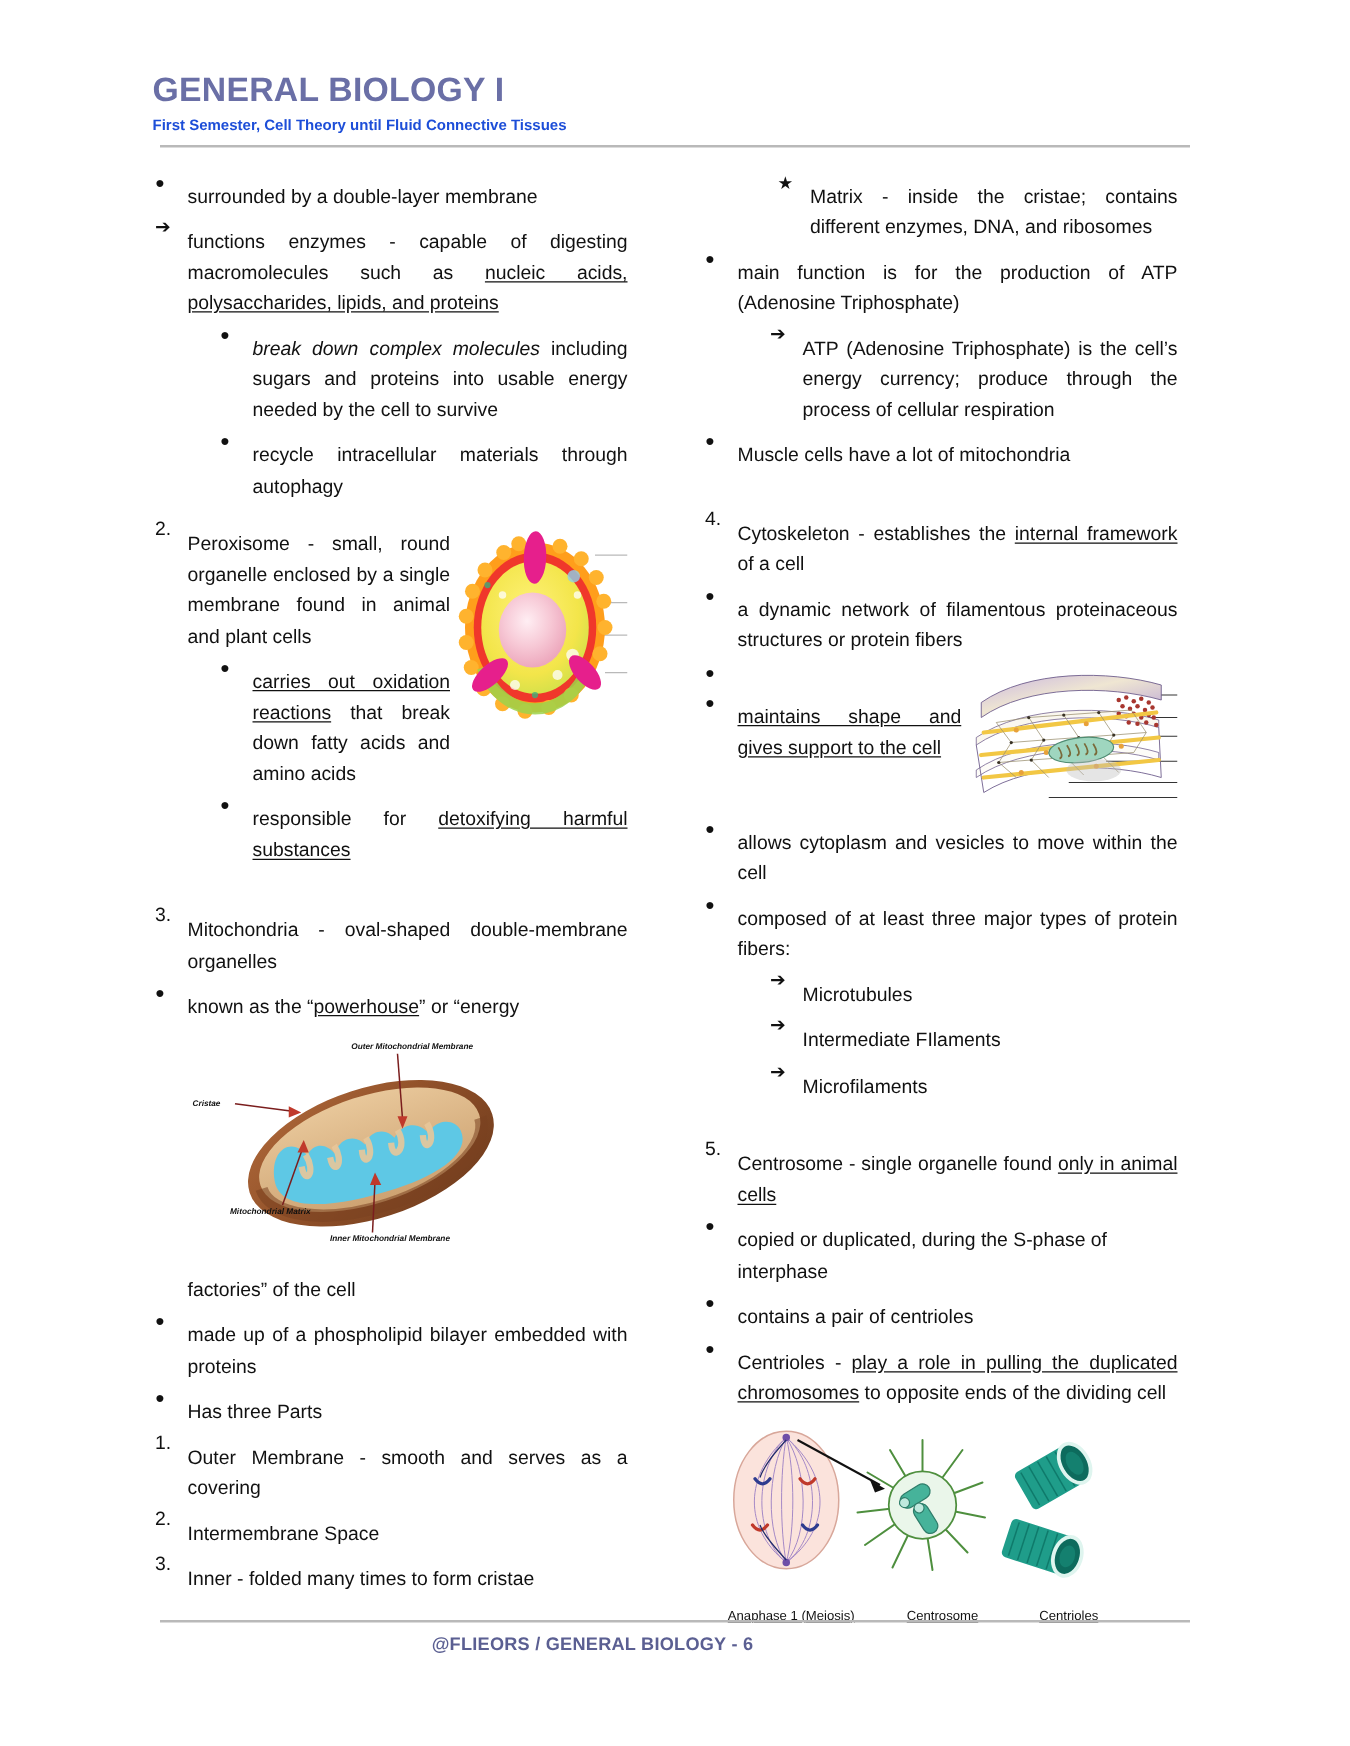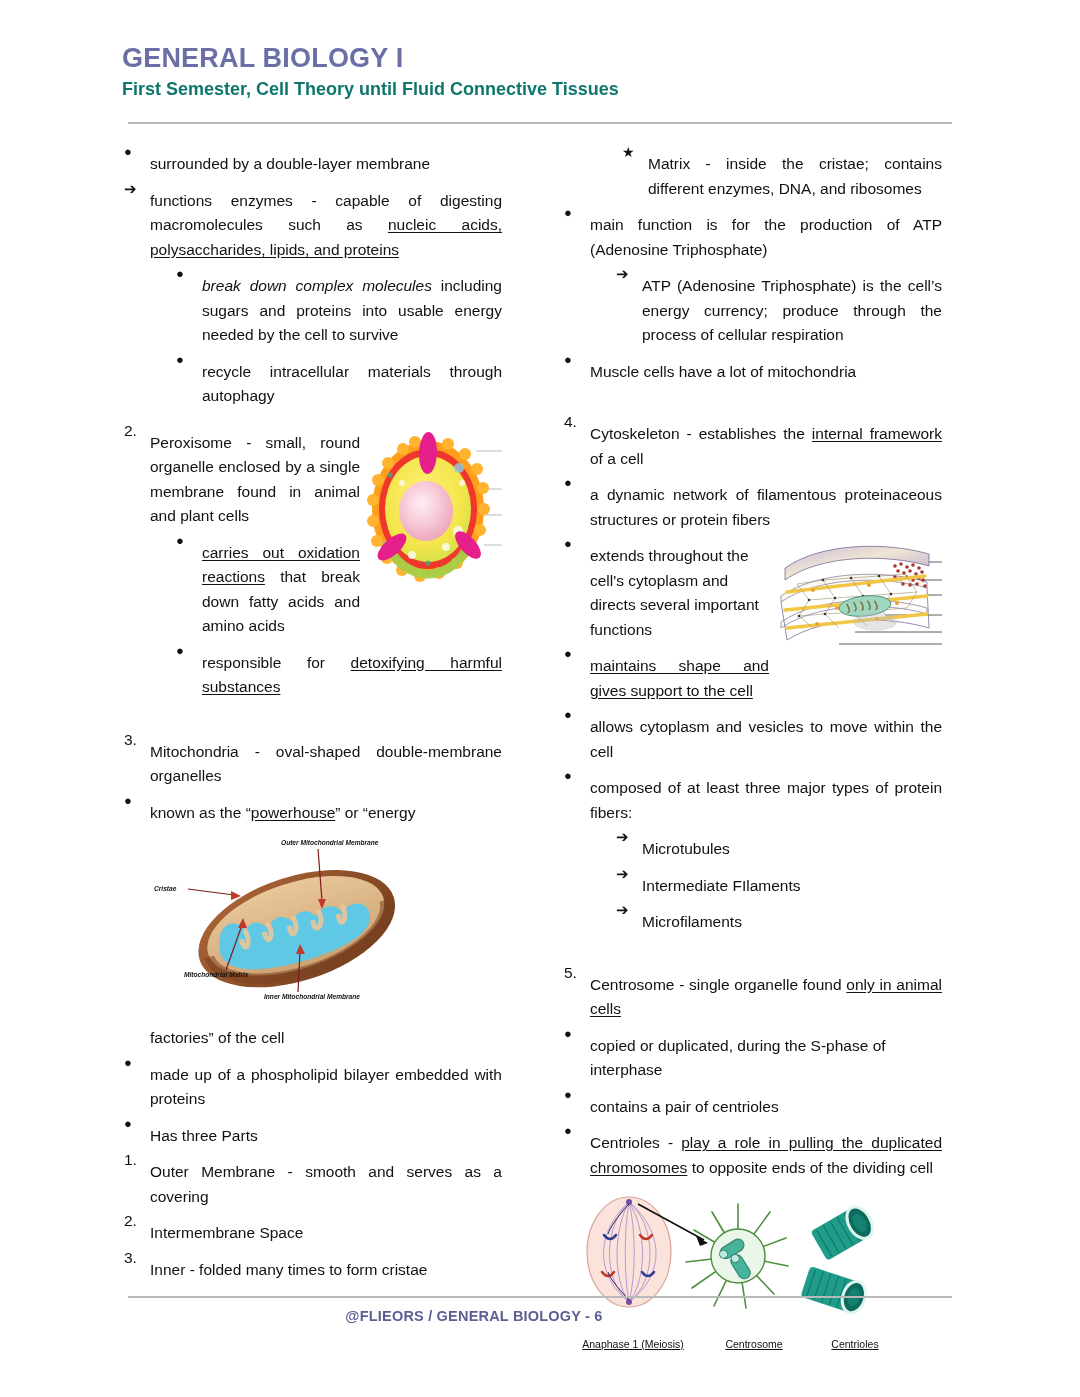"GENERAL BIOLOGY I" .page { padding: 44px 120px 0 120px -> 58px 120px 0 120px }
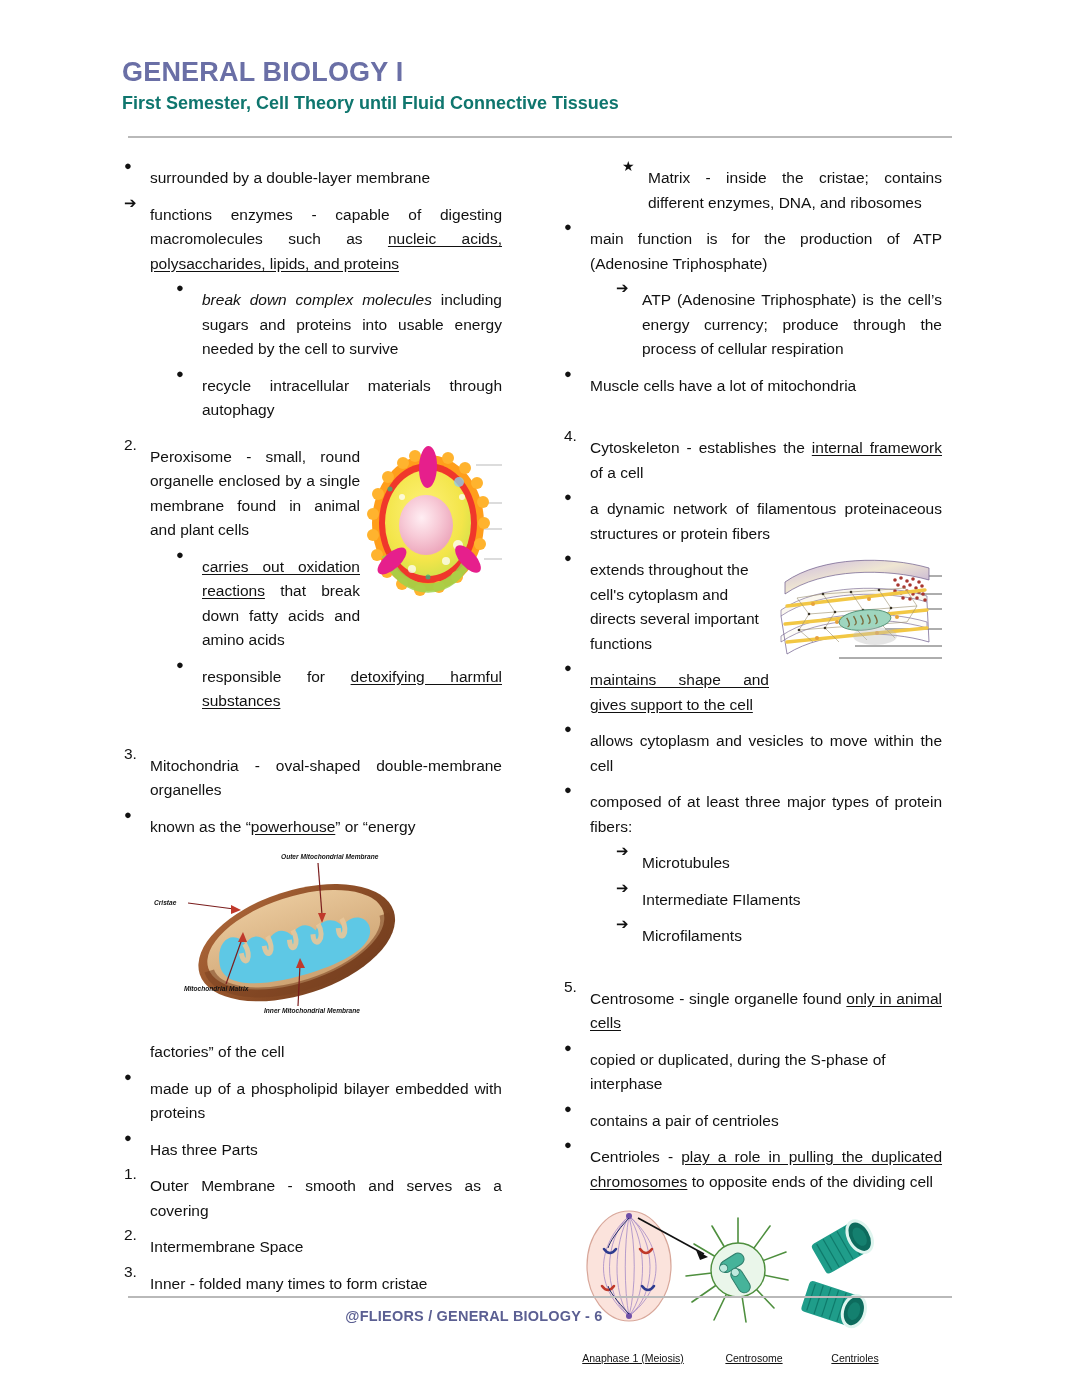"First Semester, Cell Theory until" .doc-subtitle { color: #0f766e -> #1d4ed8; font-size: 18px -> 12px; margin: 0 0 22px 2px -> 0 0 8px 2px }
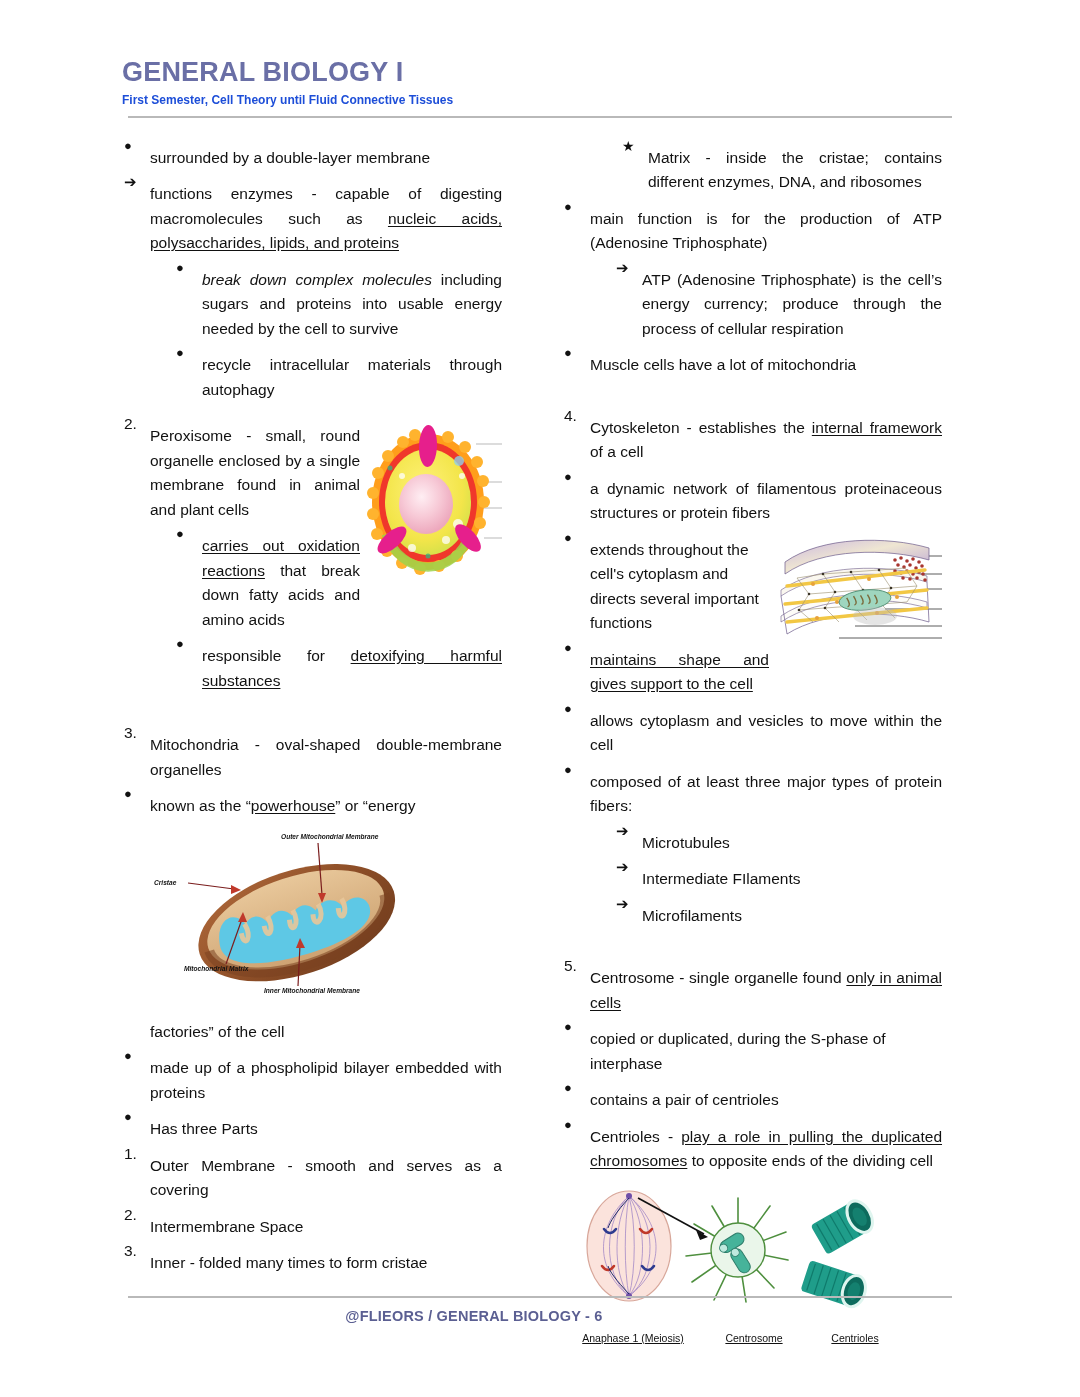"extends throughout the cell's cytoplasm" span.body-txt { html: <span>extends throughout the cell's cytoplasm and directs several important functions</span> -> none }
